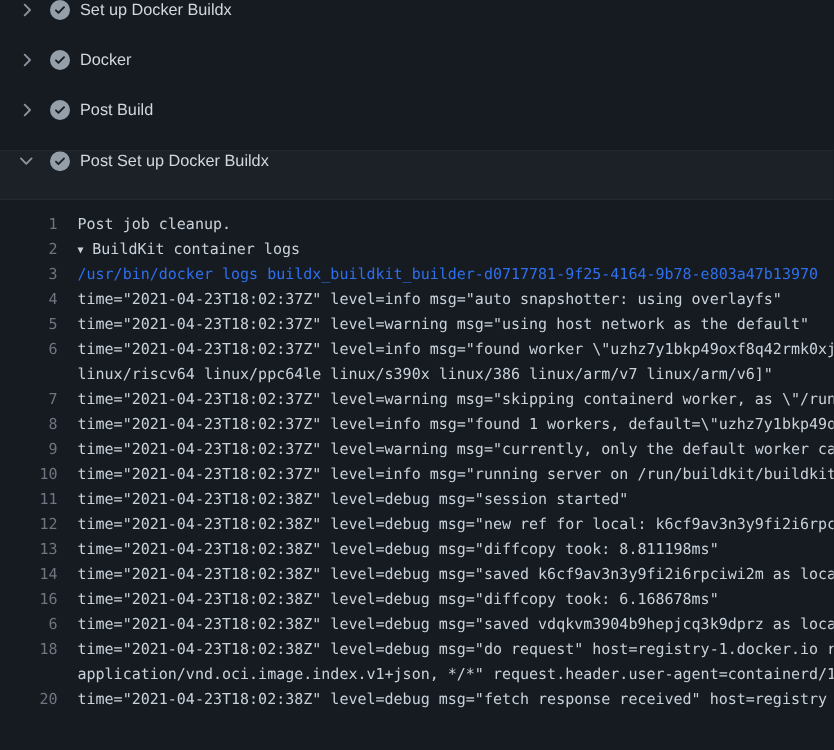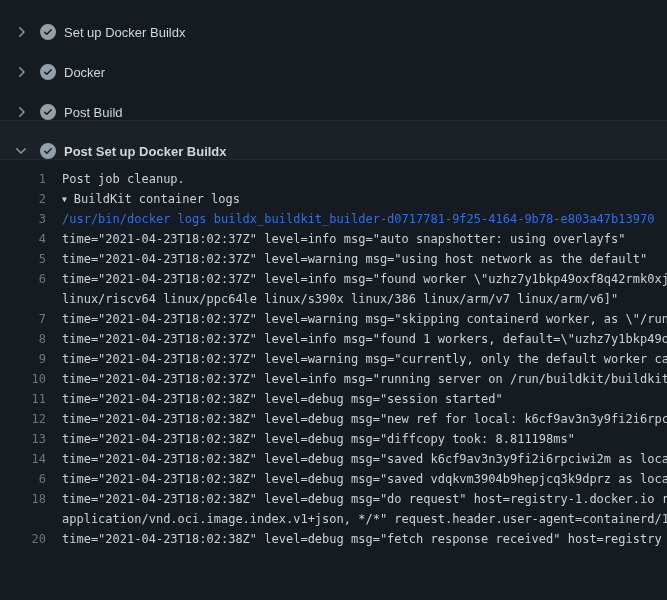"Set up Docker Buildx" .section-header { align-items: flex-end -> flex-start }
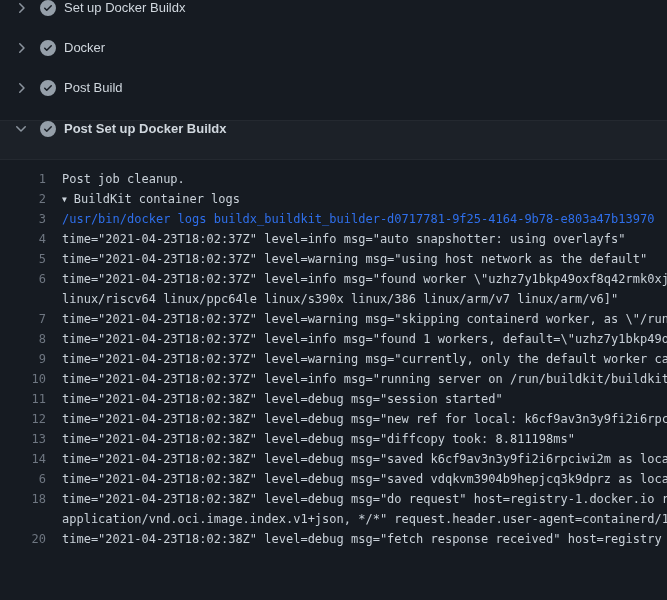"Post Set up Docker Buildx" .section-header.expanded { font-weight: bold -> none }
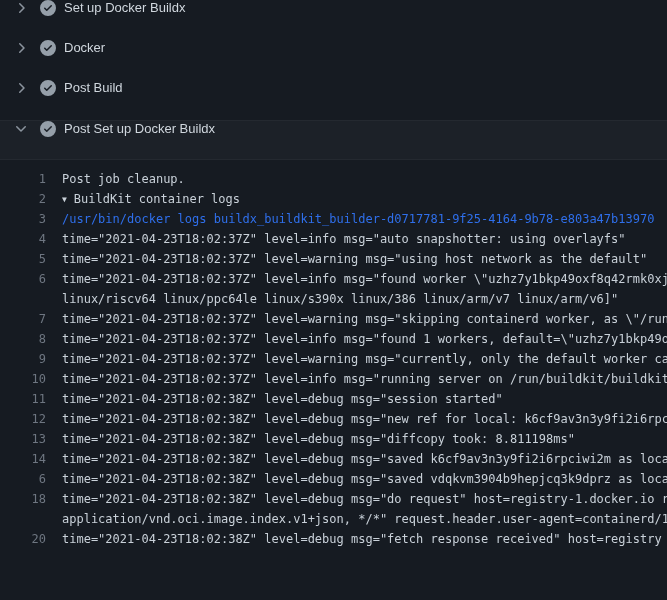"16" div.log-row { html: none -> <div> <span>16</span> <span><span>time="2021-04-23T18:02:38Z" level=debug msg="diffcopy took: 6.168678ms"</span></span> </div> }
